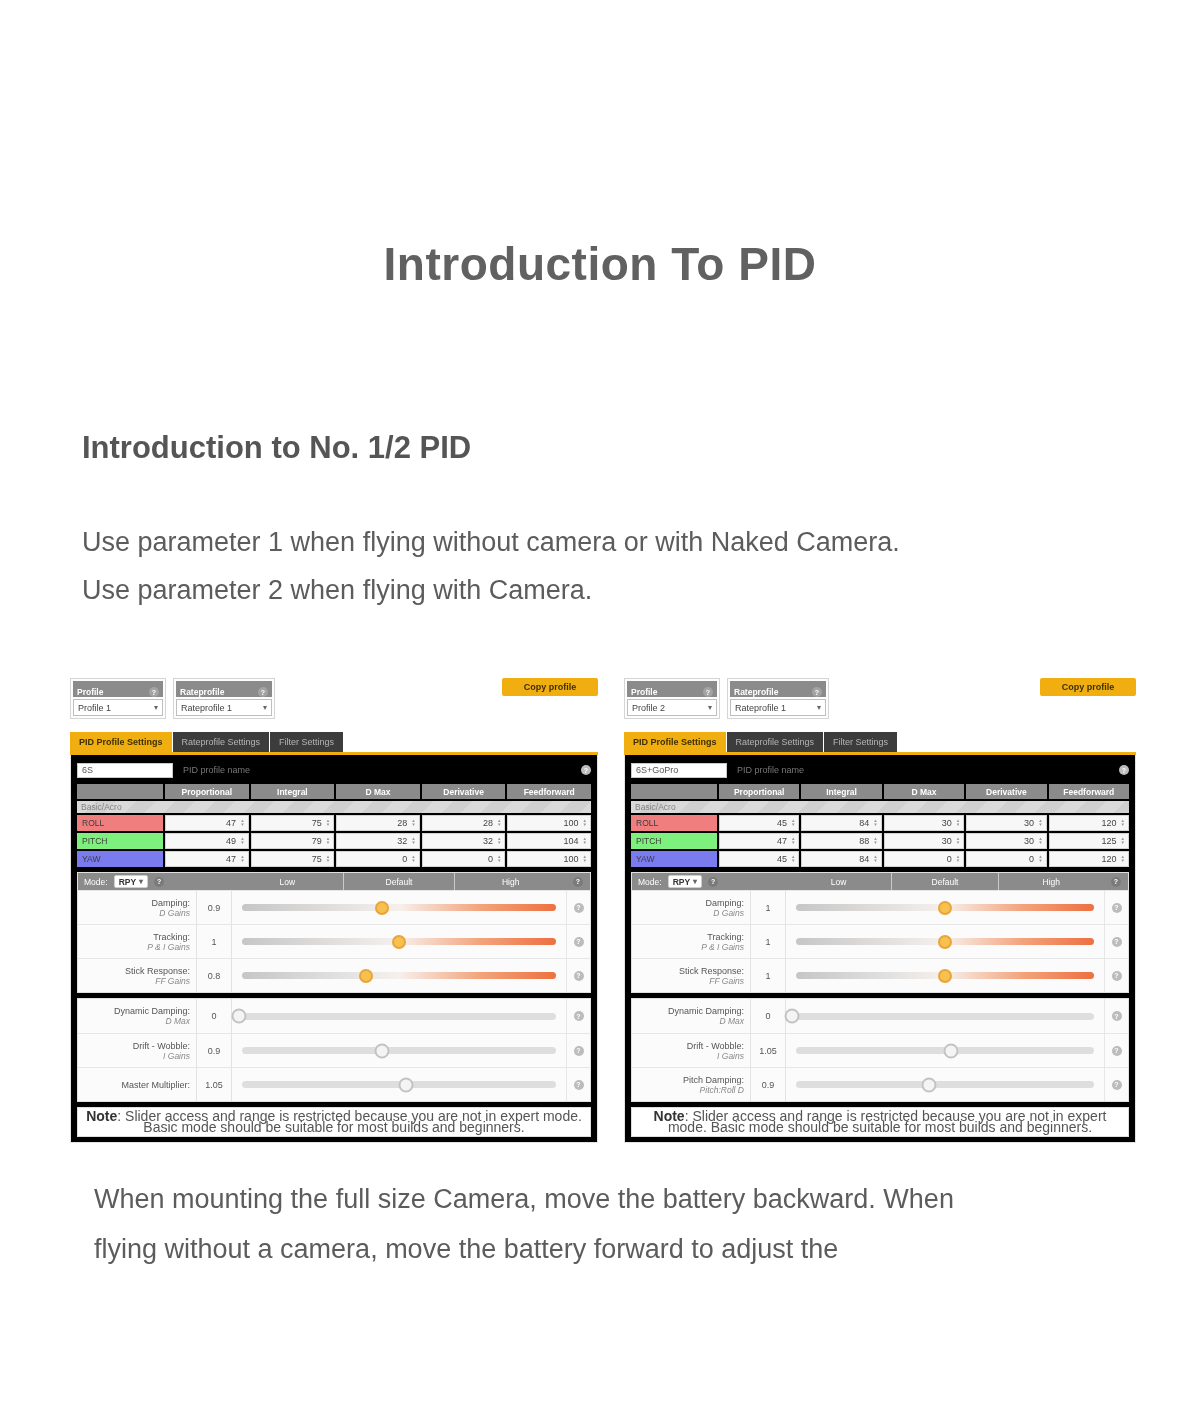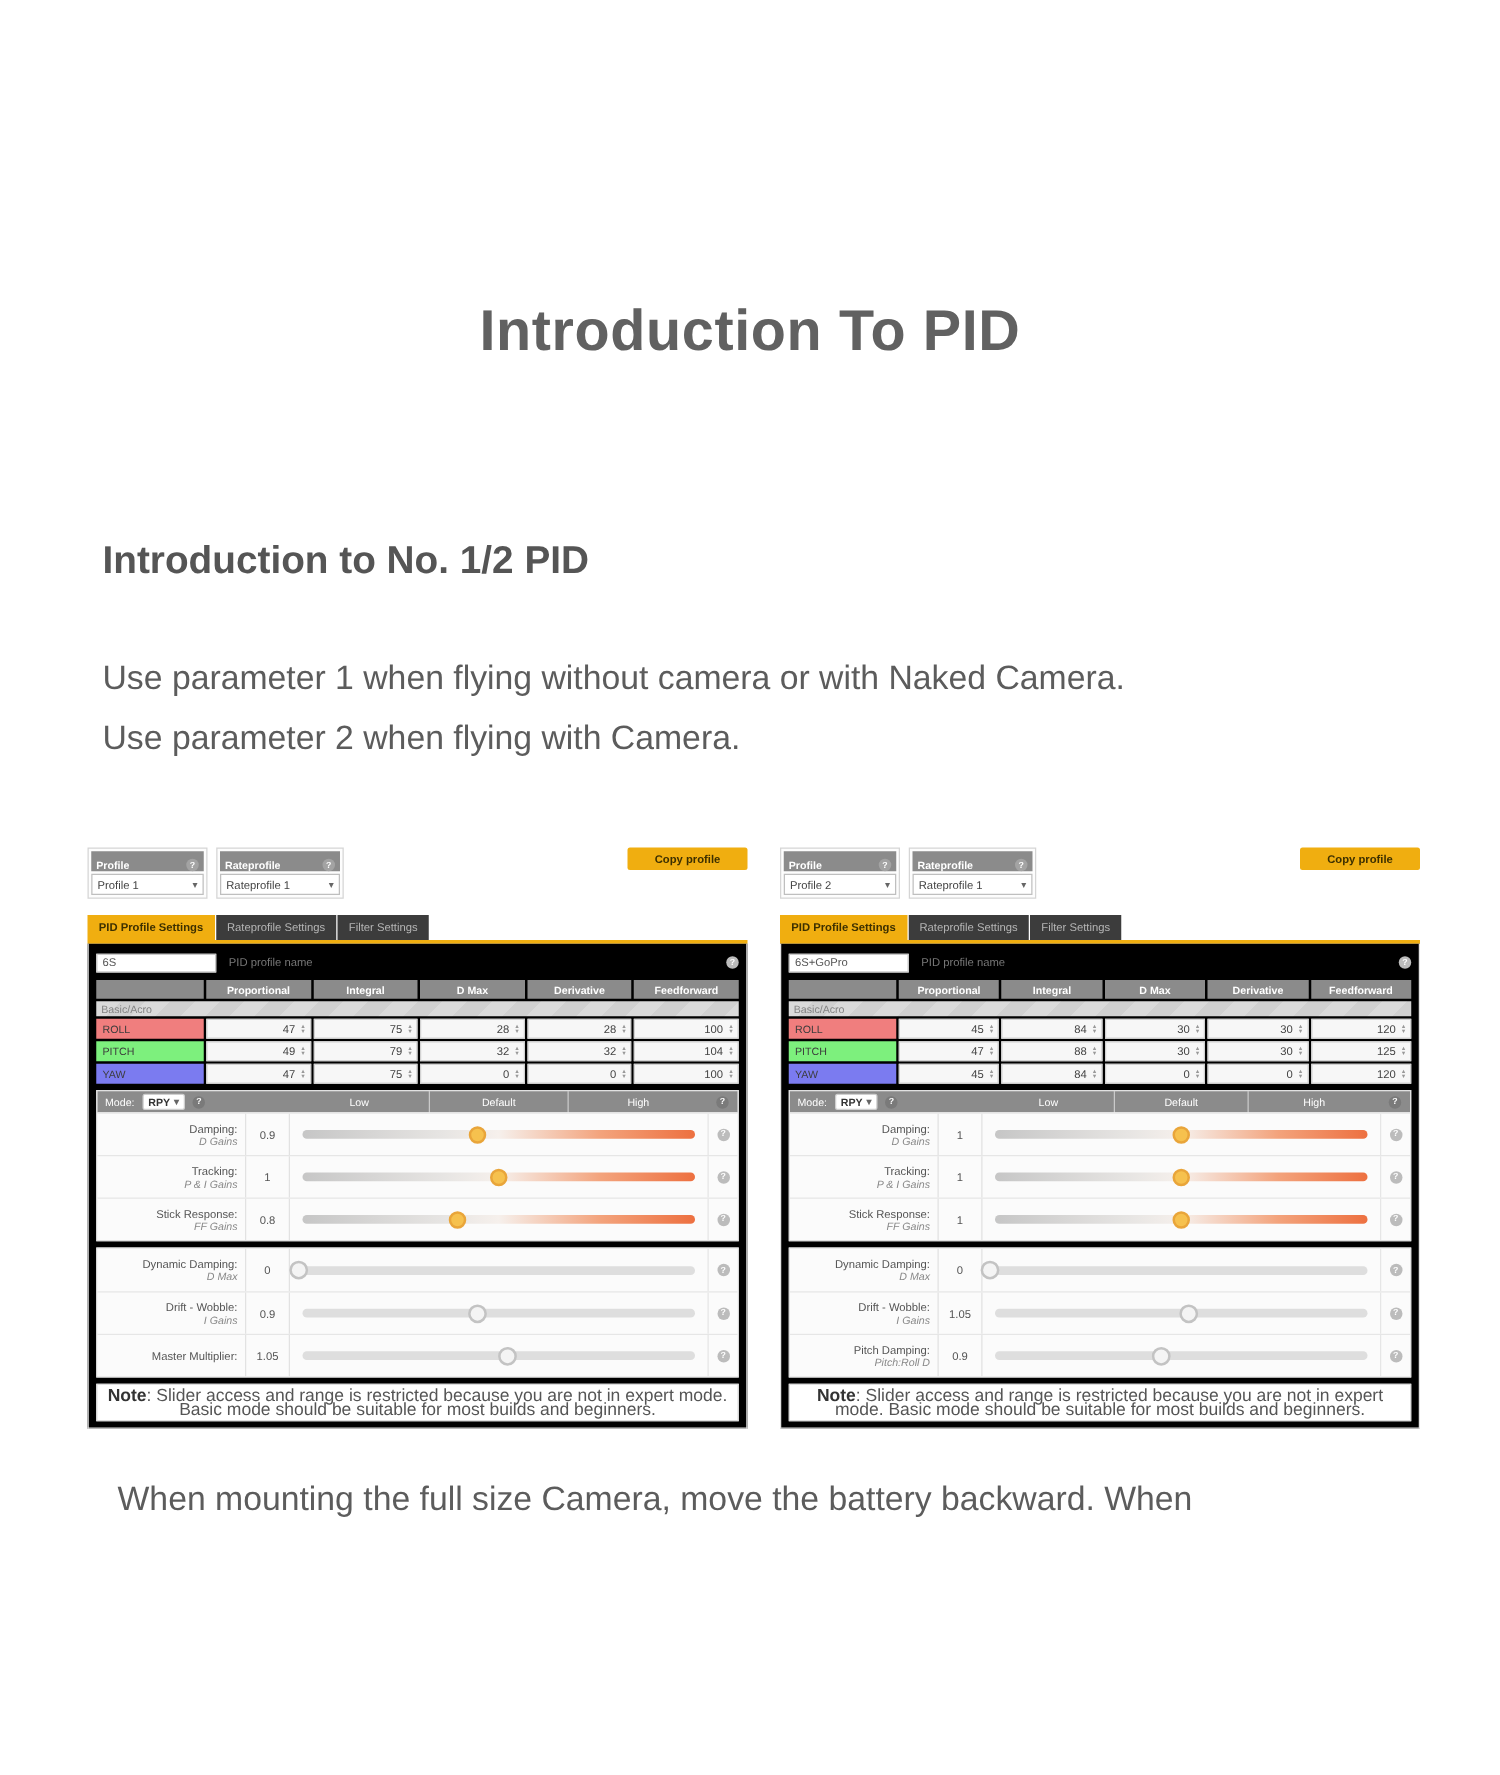"flying without a camera, move" div { html: none -> <div>flying without a camera, move the battery forward to adjust the</div> }
